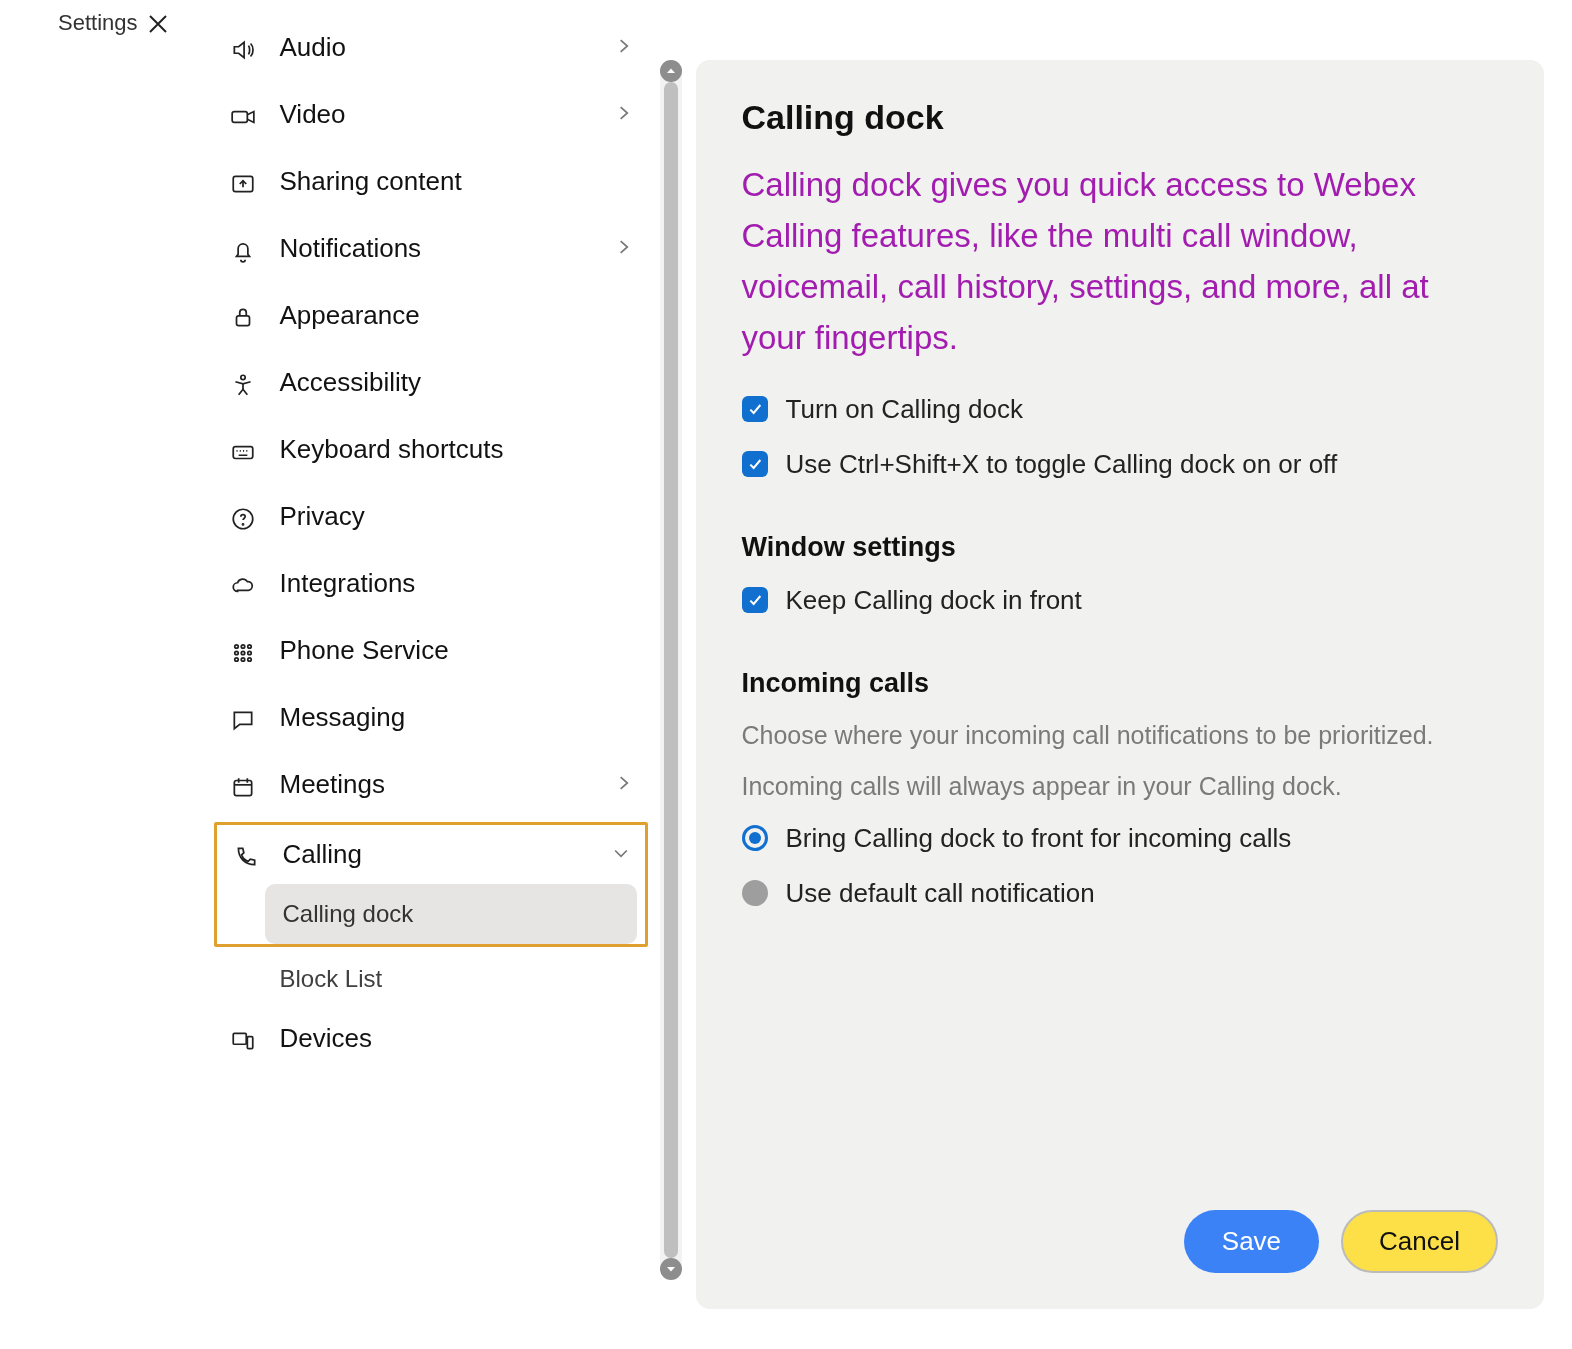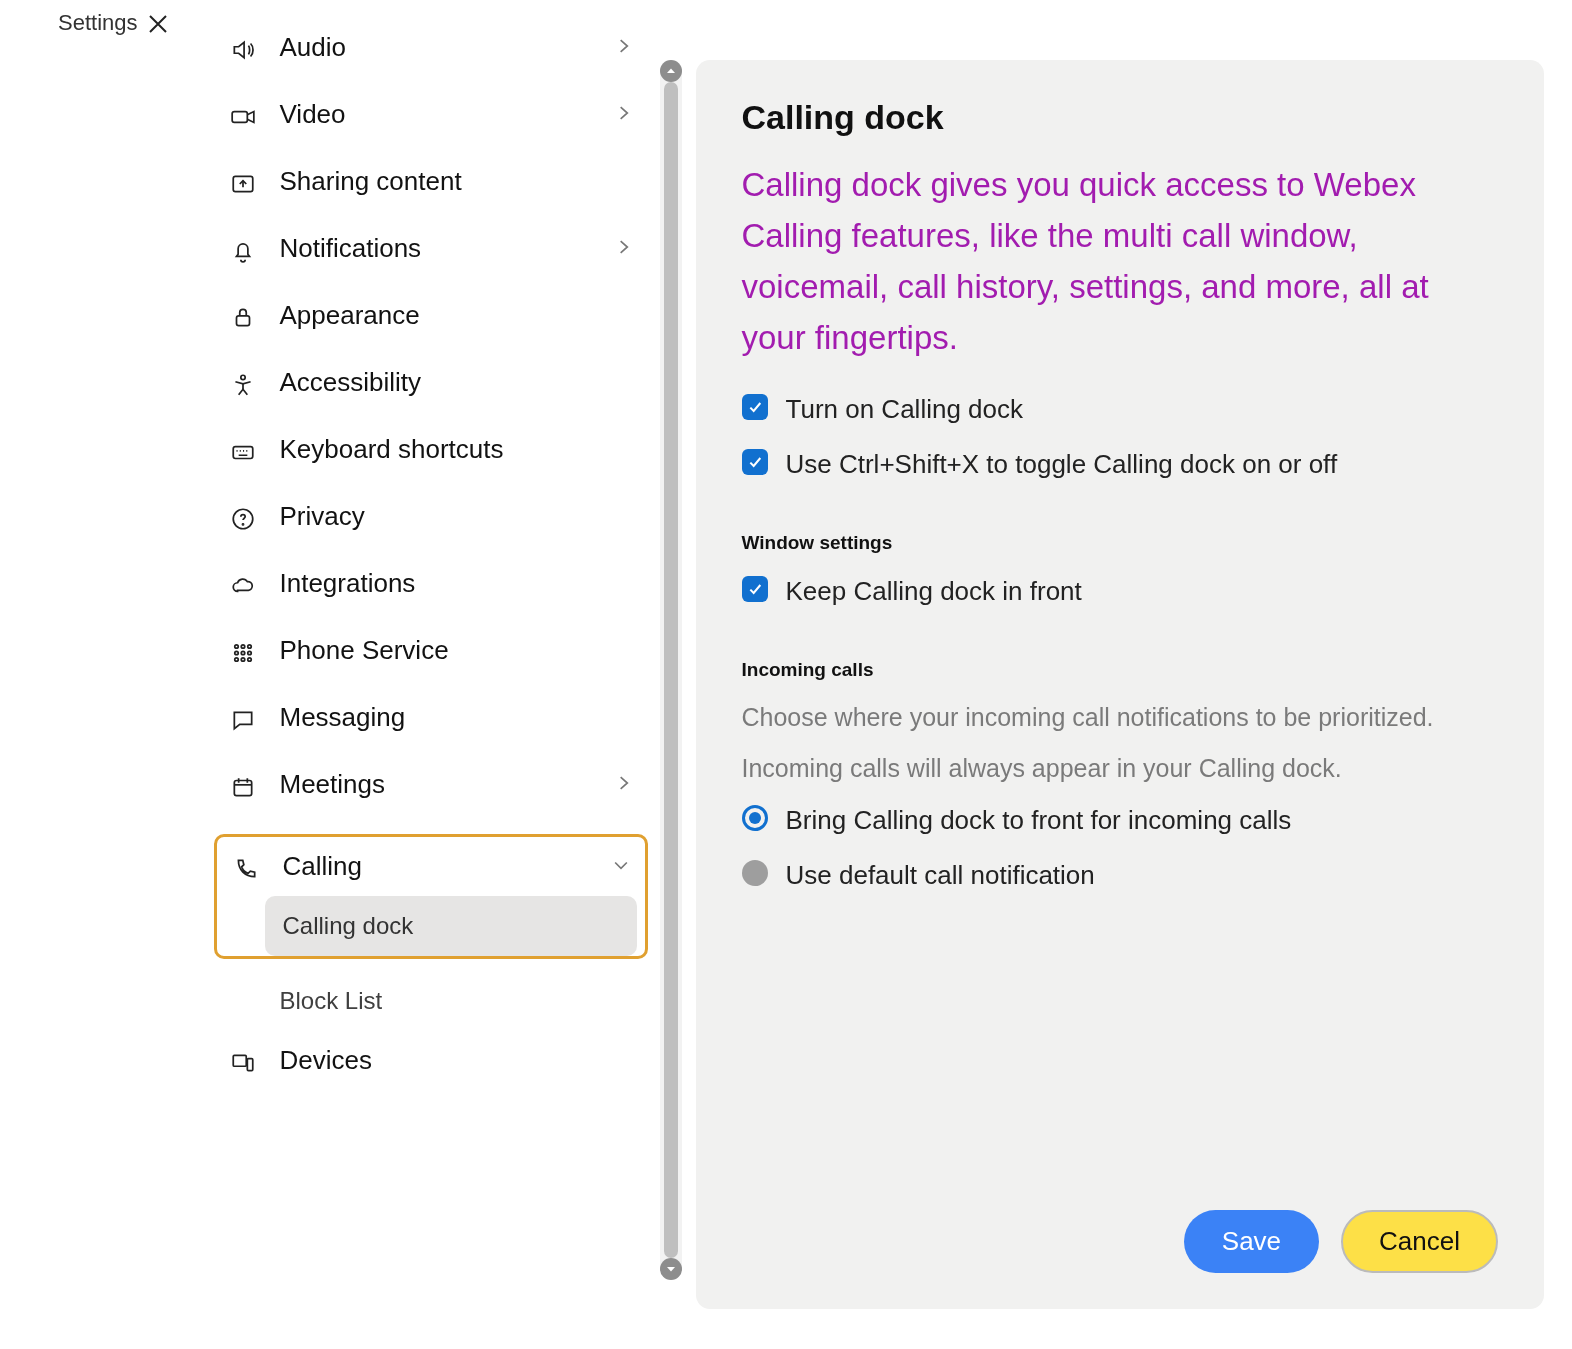"Turn on Calling dock" .option-row { align-items: none -> center }
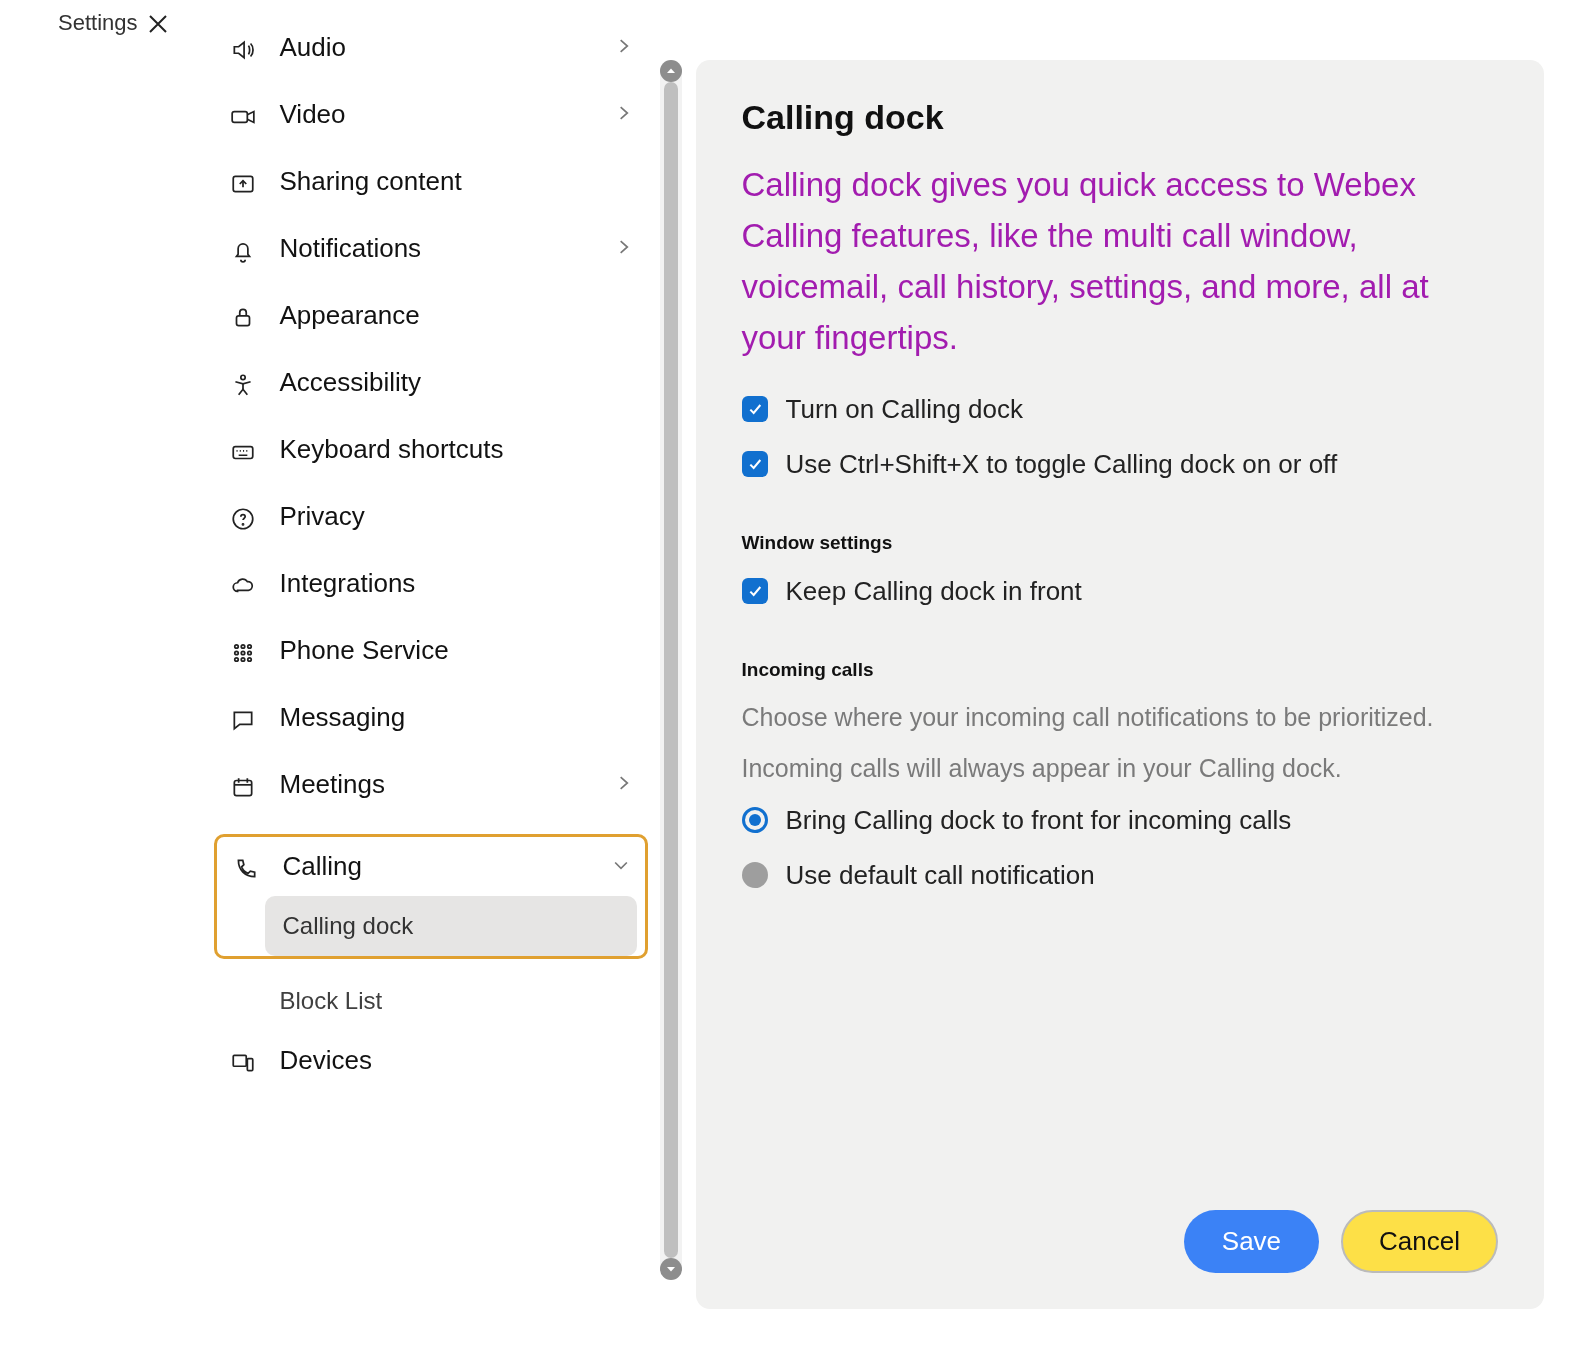"Window settings" .section-subheading { font-size: 19px -> 27px }
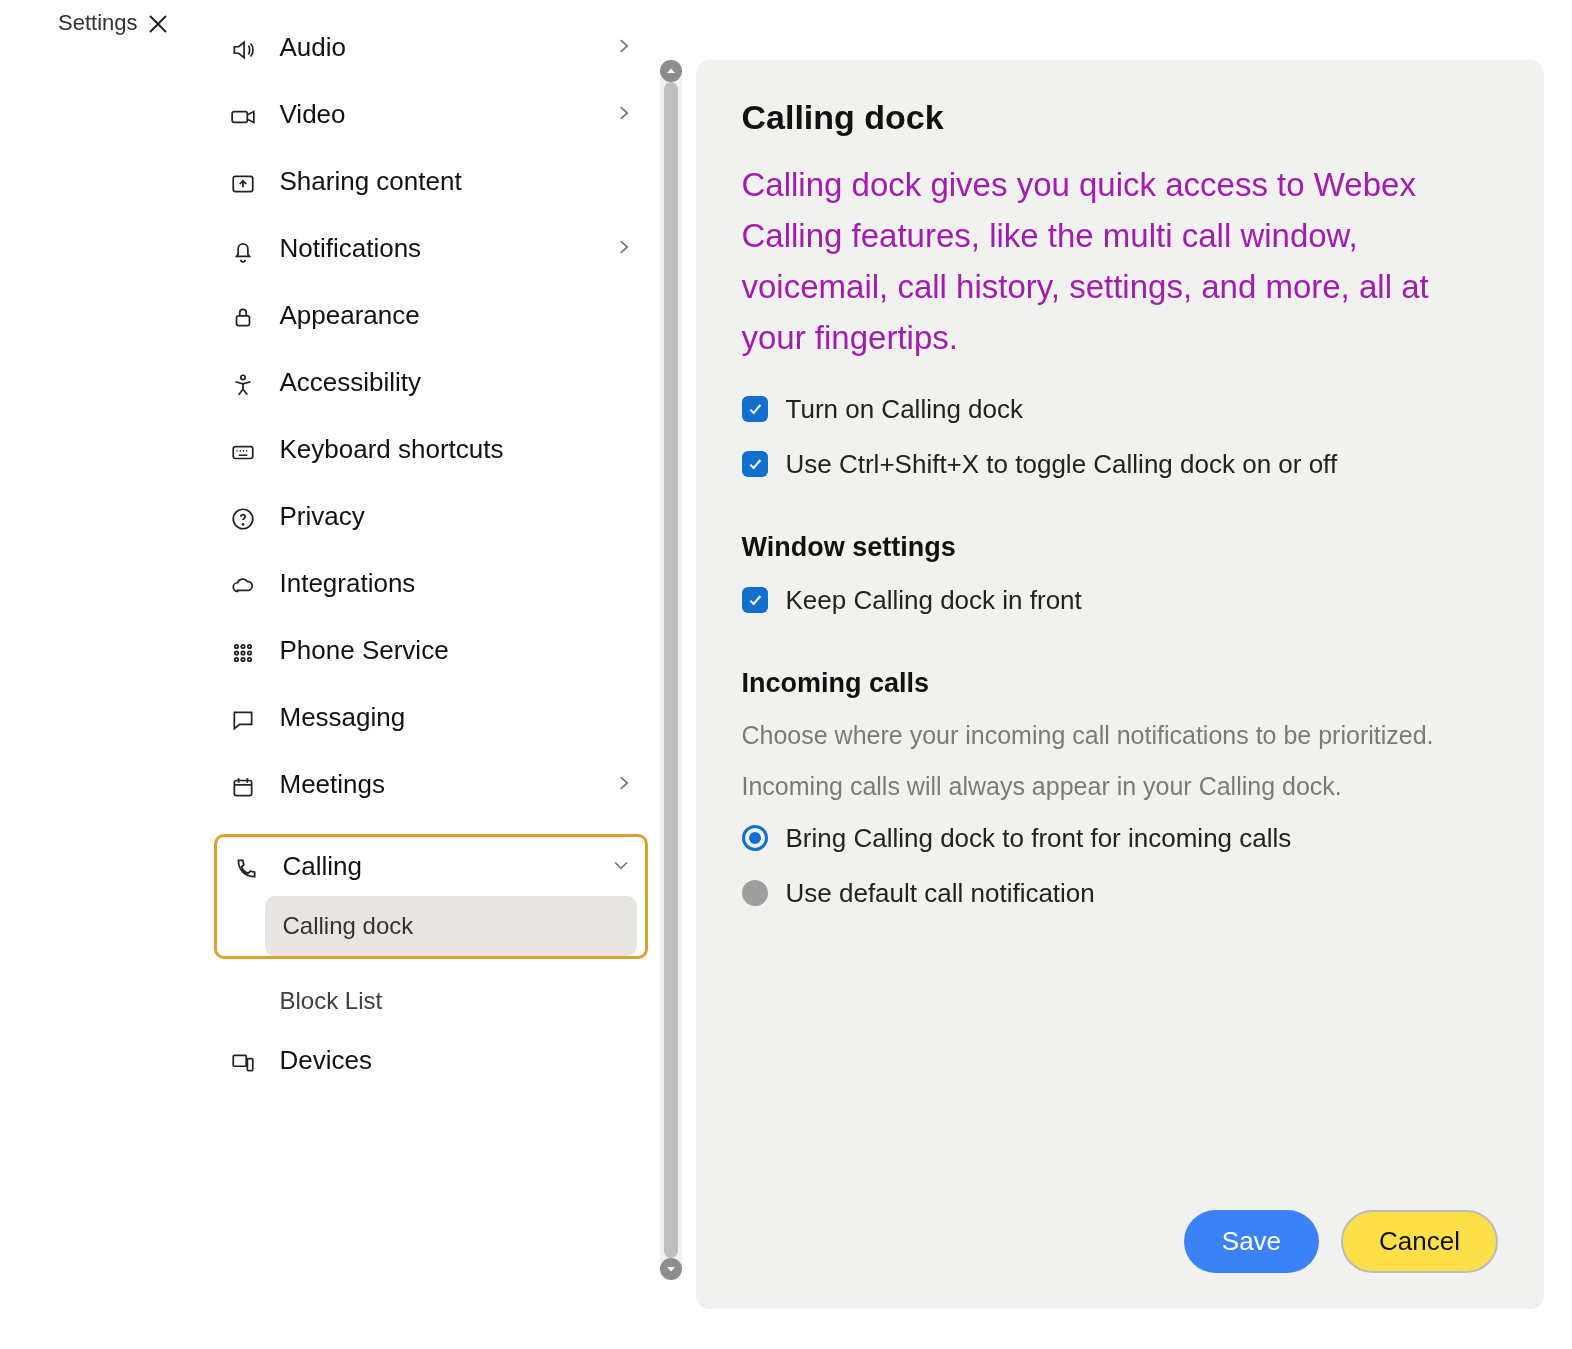"Calling" .highlight-group { border-radius: 10px -> 2px; margin: 16px 0 -> 4px 0 }
